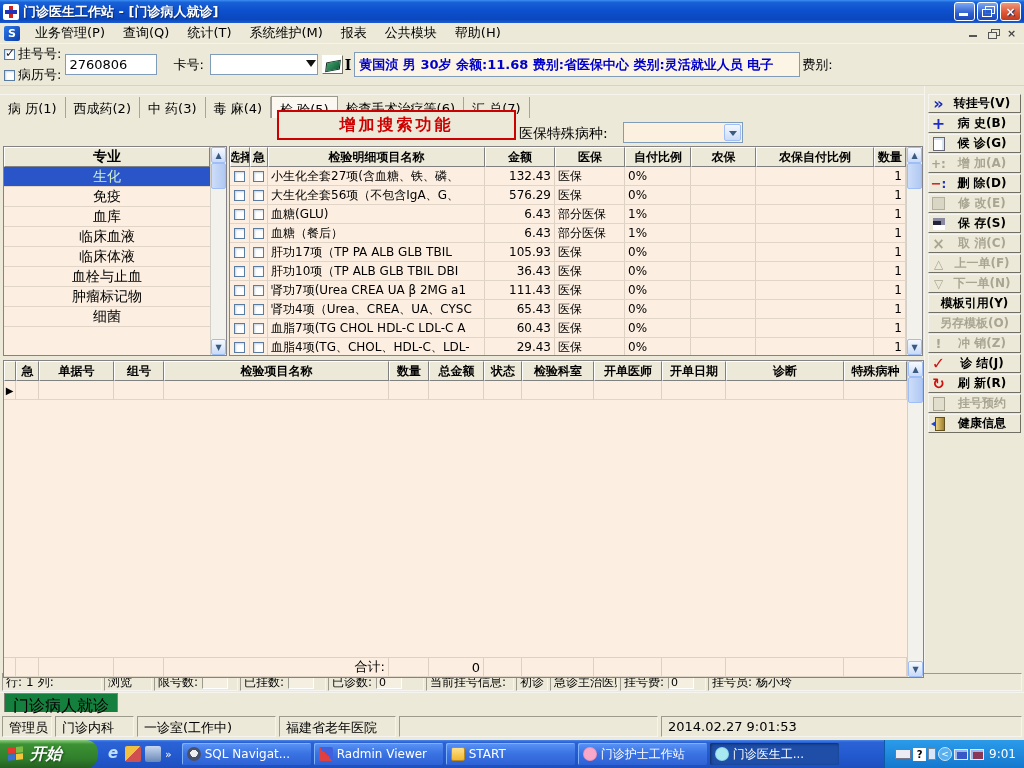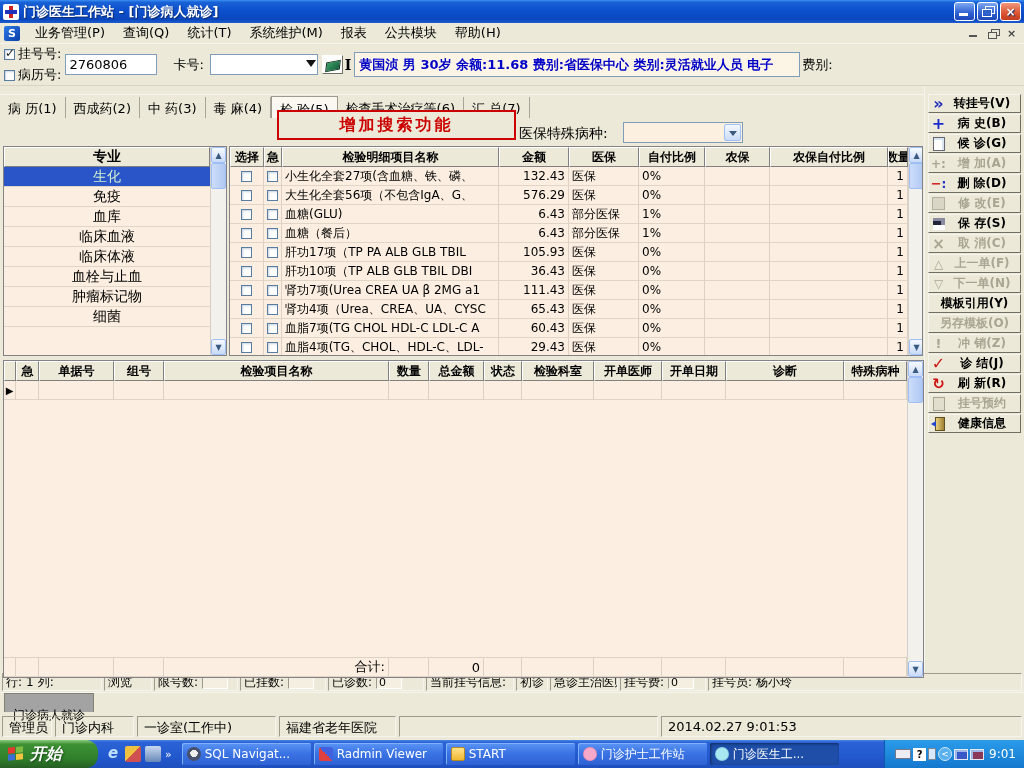"选择" .dc0 { width: 34px -> 20px }
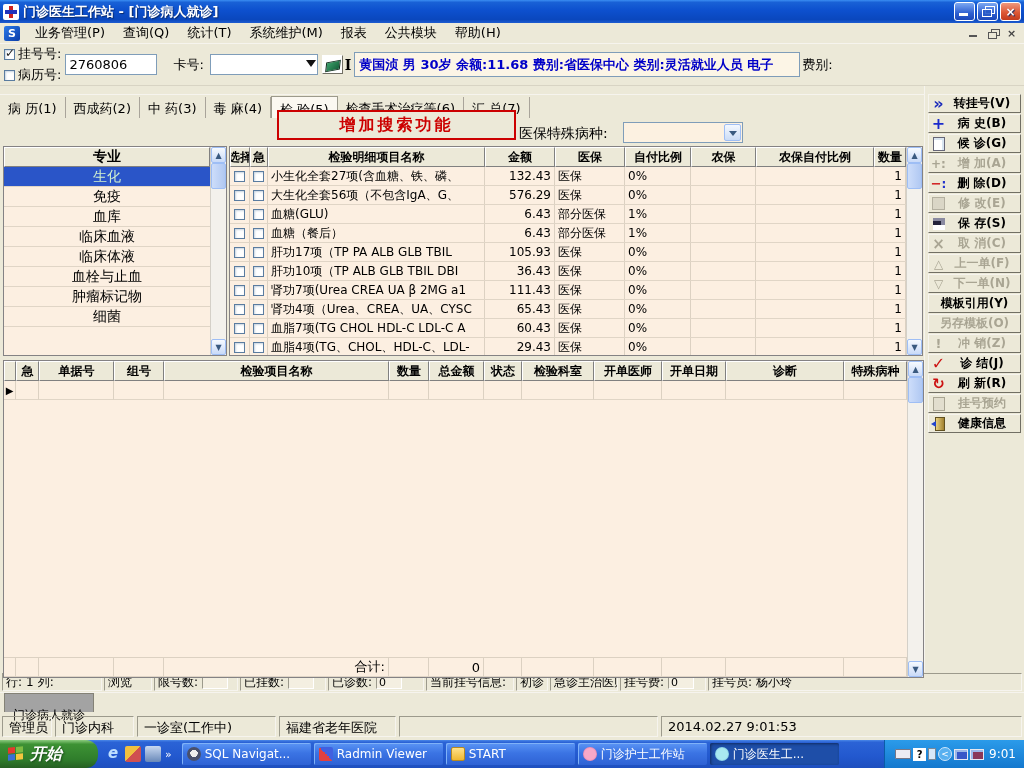"门诊病人就诊" .ws-tab { background: #a3a3a3 -> #15803d; font-size: 12px -> 16px; padding: 13px 8px 0 -> 2px 8px 0 }
